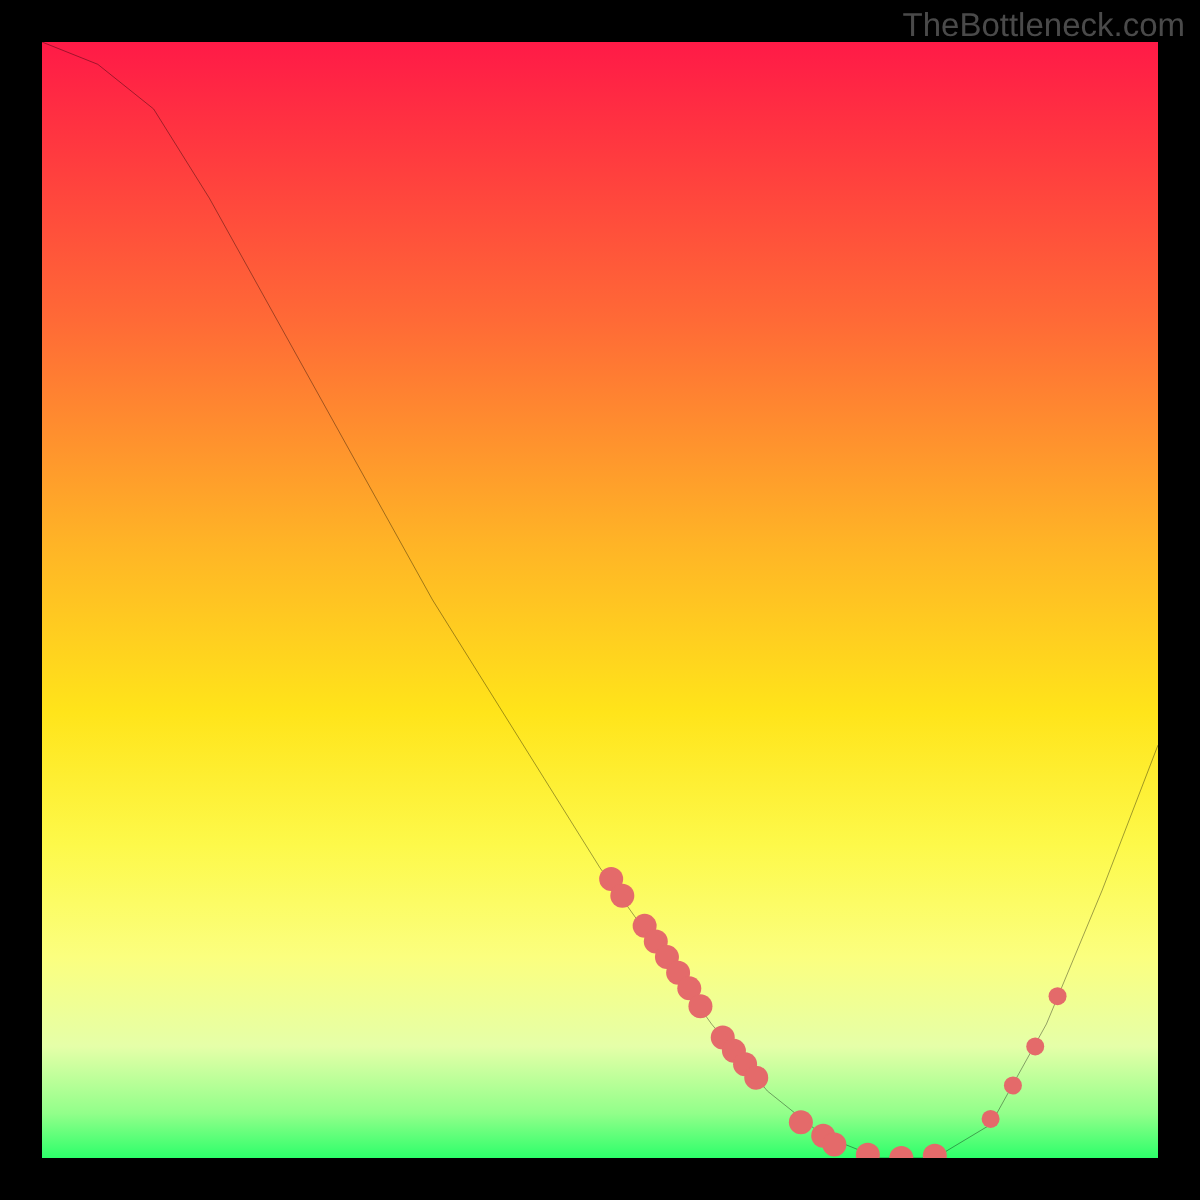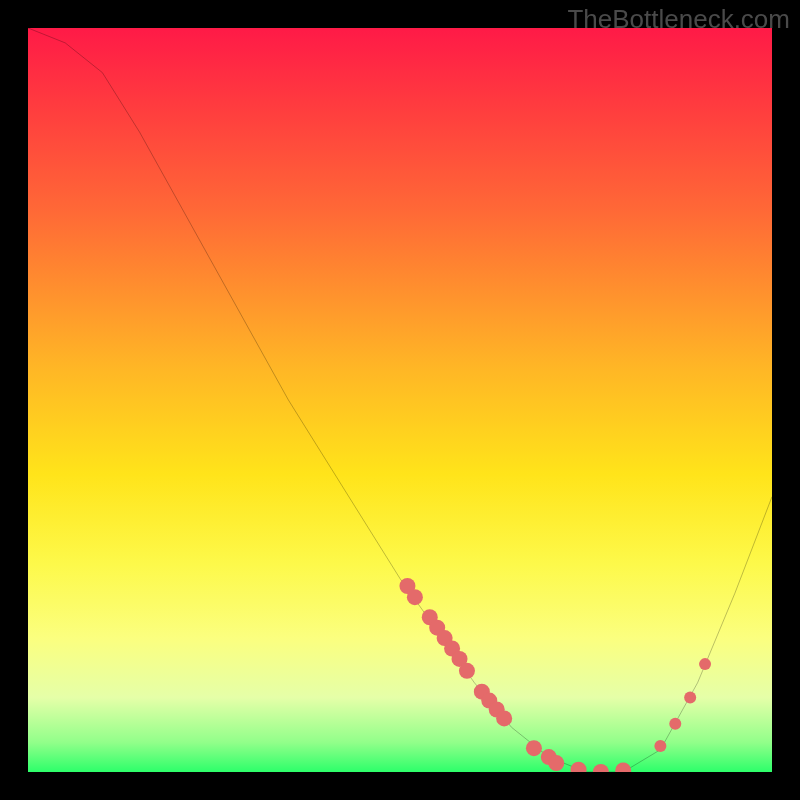"TheBottleneck.com" .watermark { font-size: 26px -> 22px }
